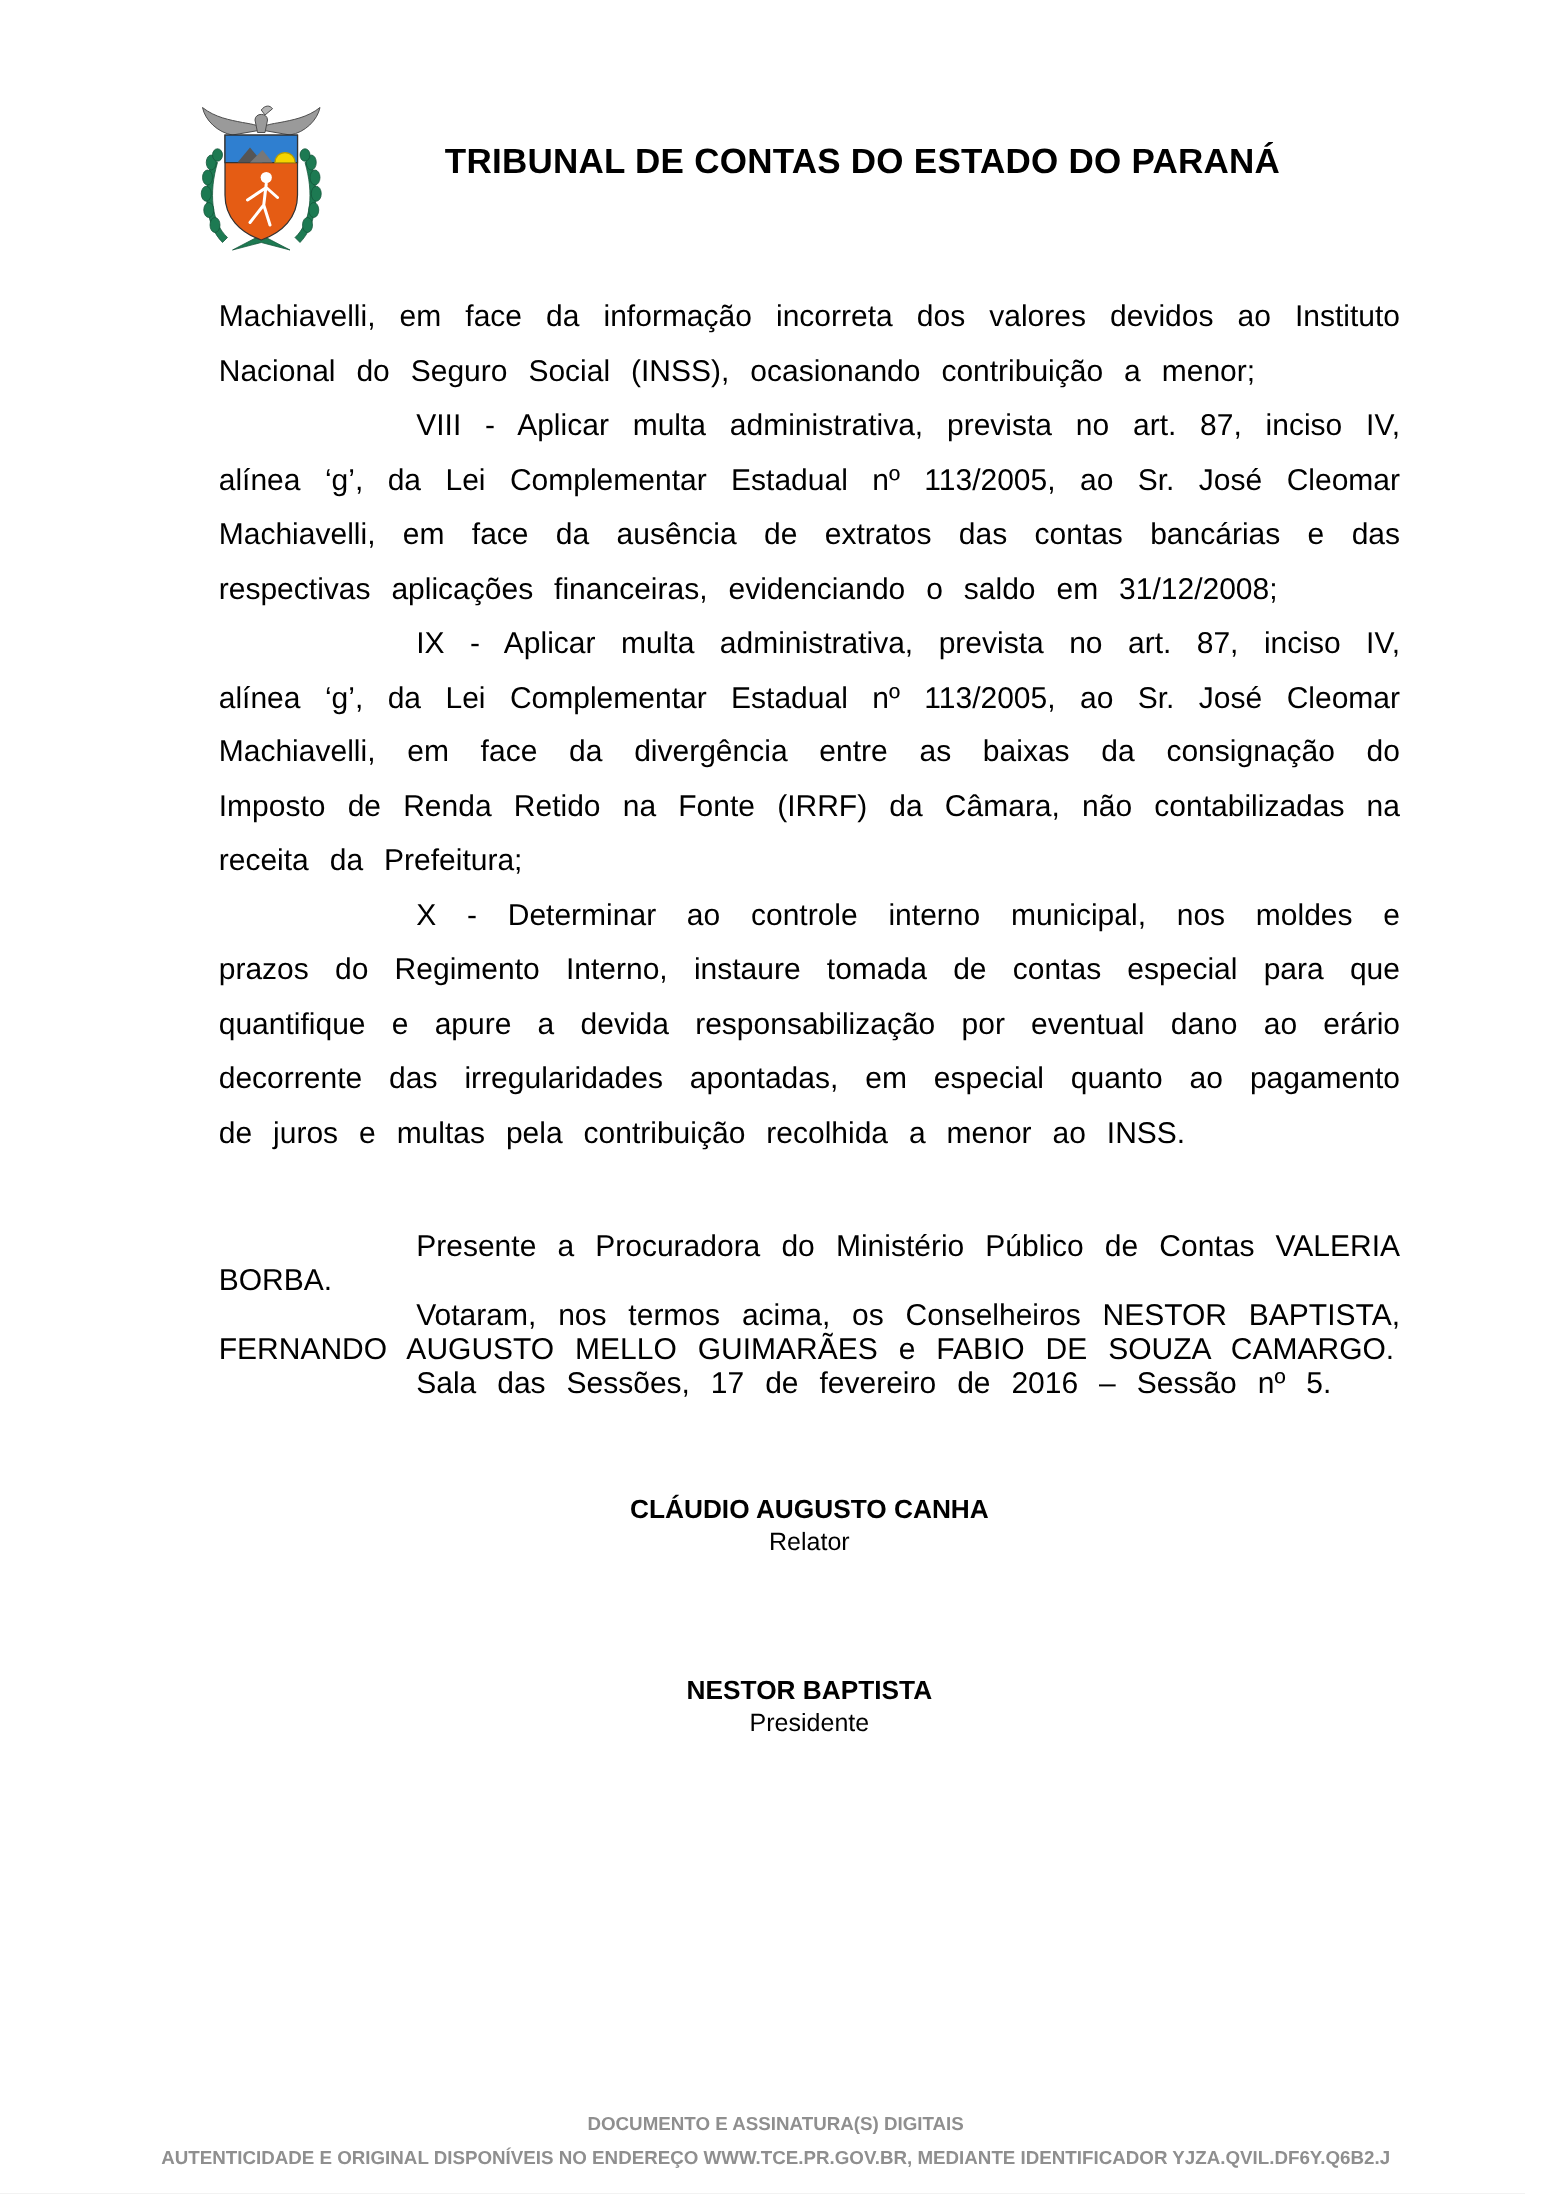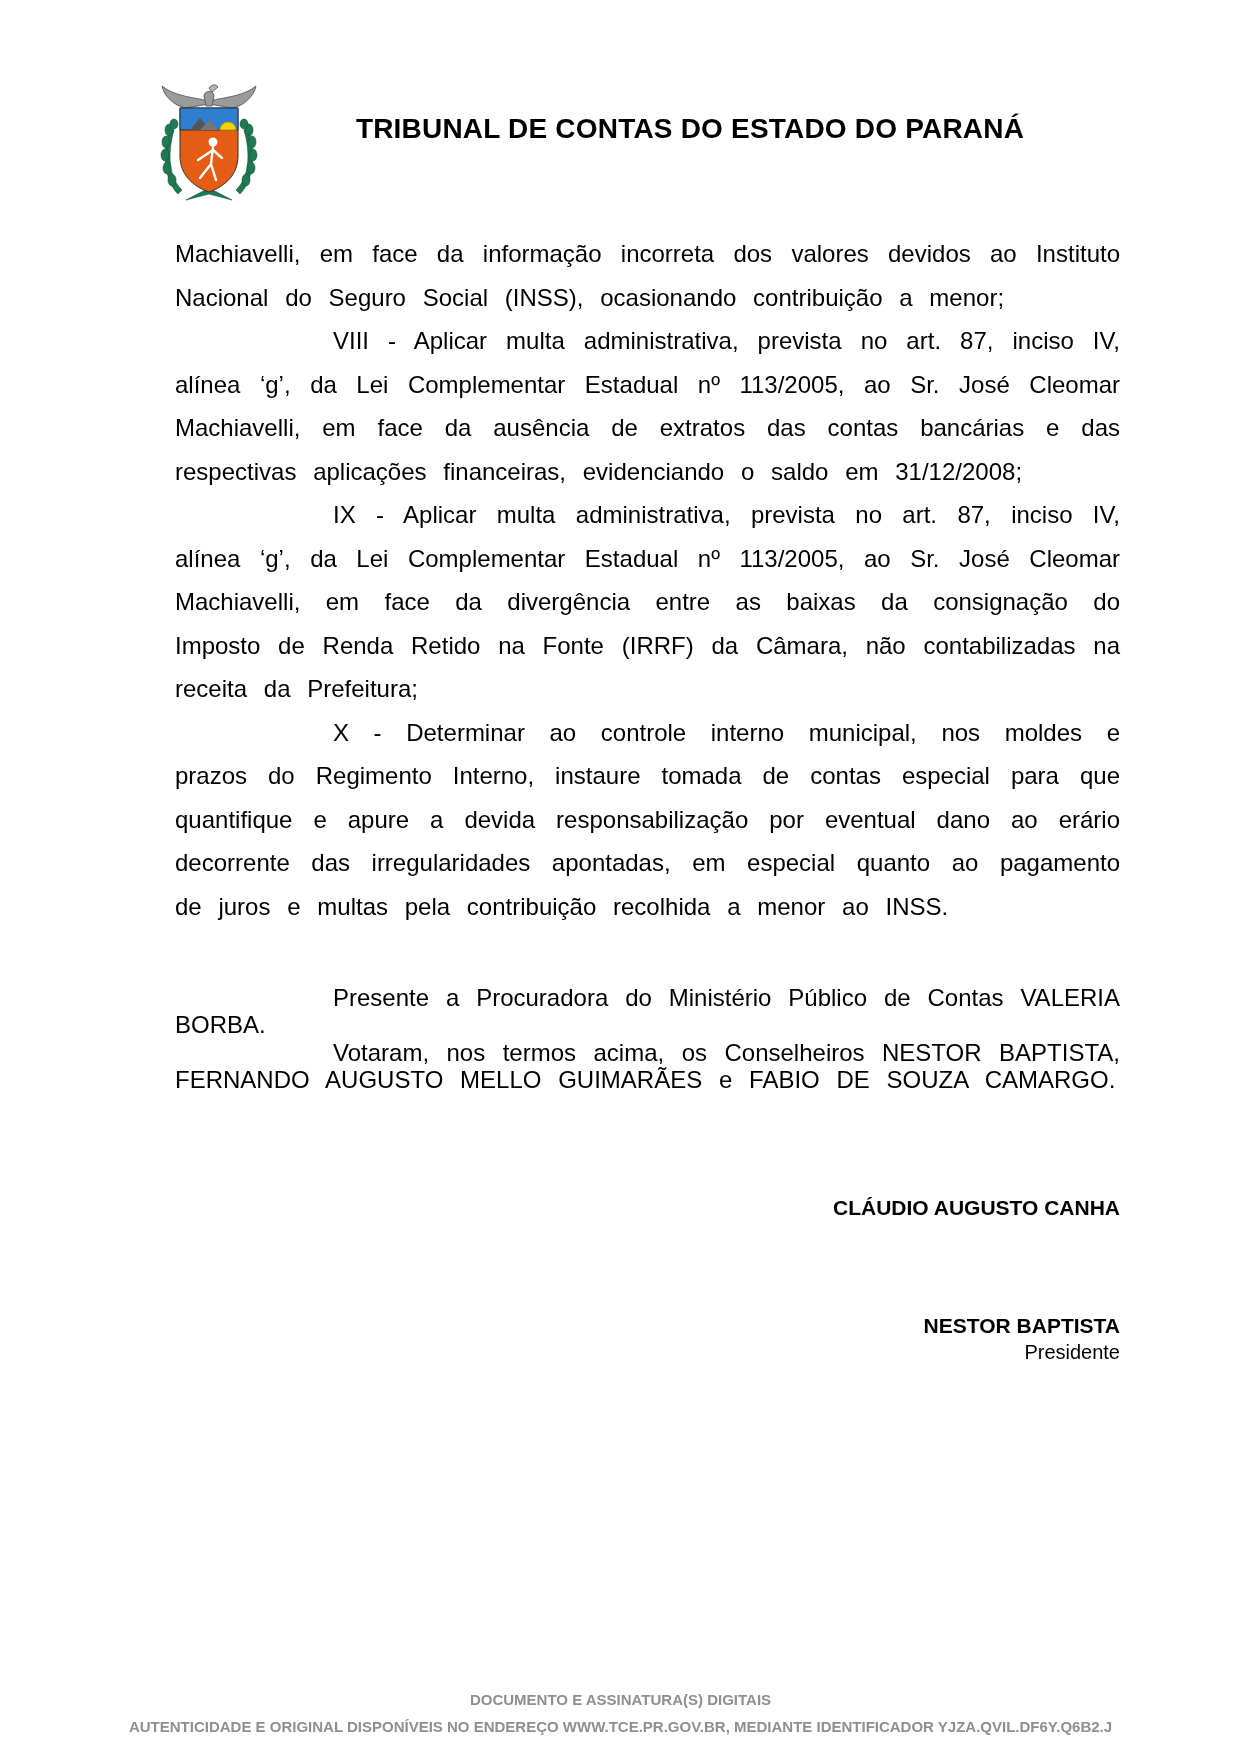"Sala das Sessões, 17 de" p.para { html: none -> <p>Sala das Sessões, 17 de fevereiro de 2016 – Sessão nº 5.</p> }
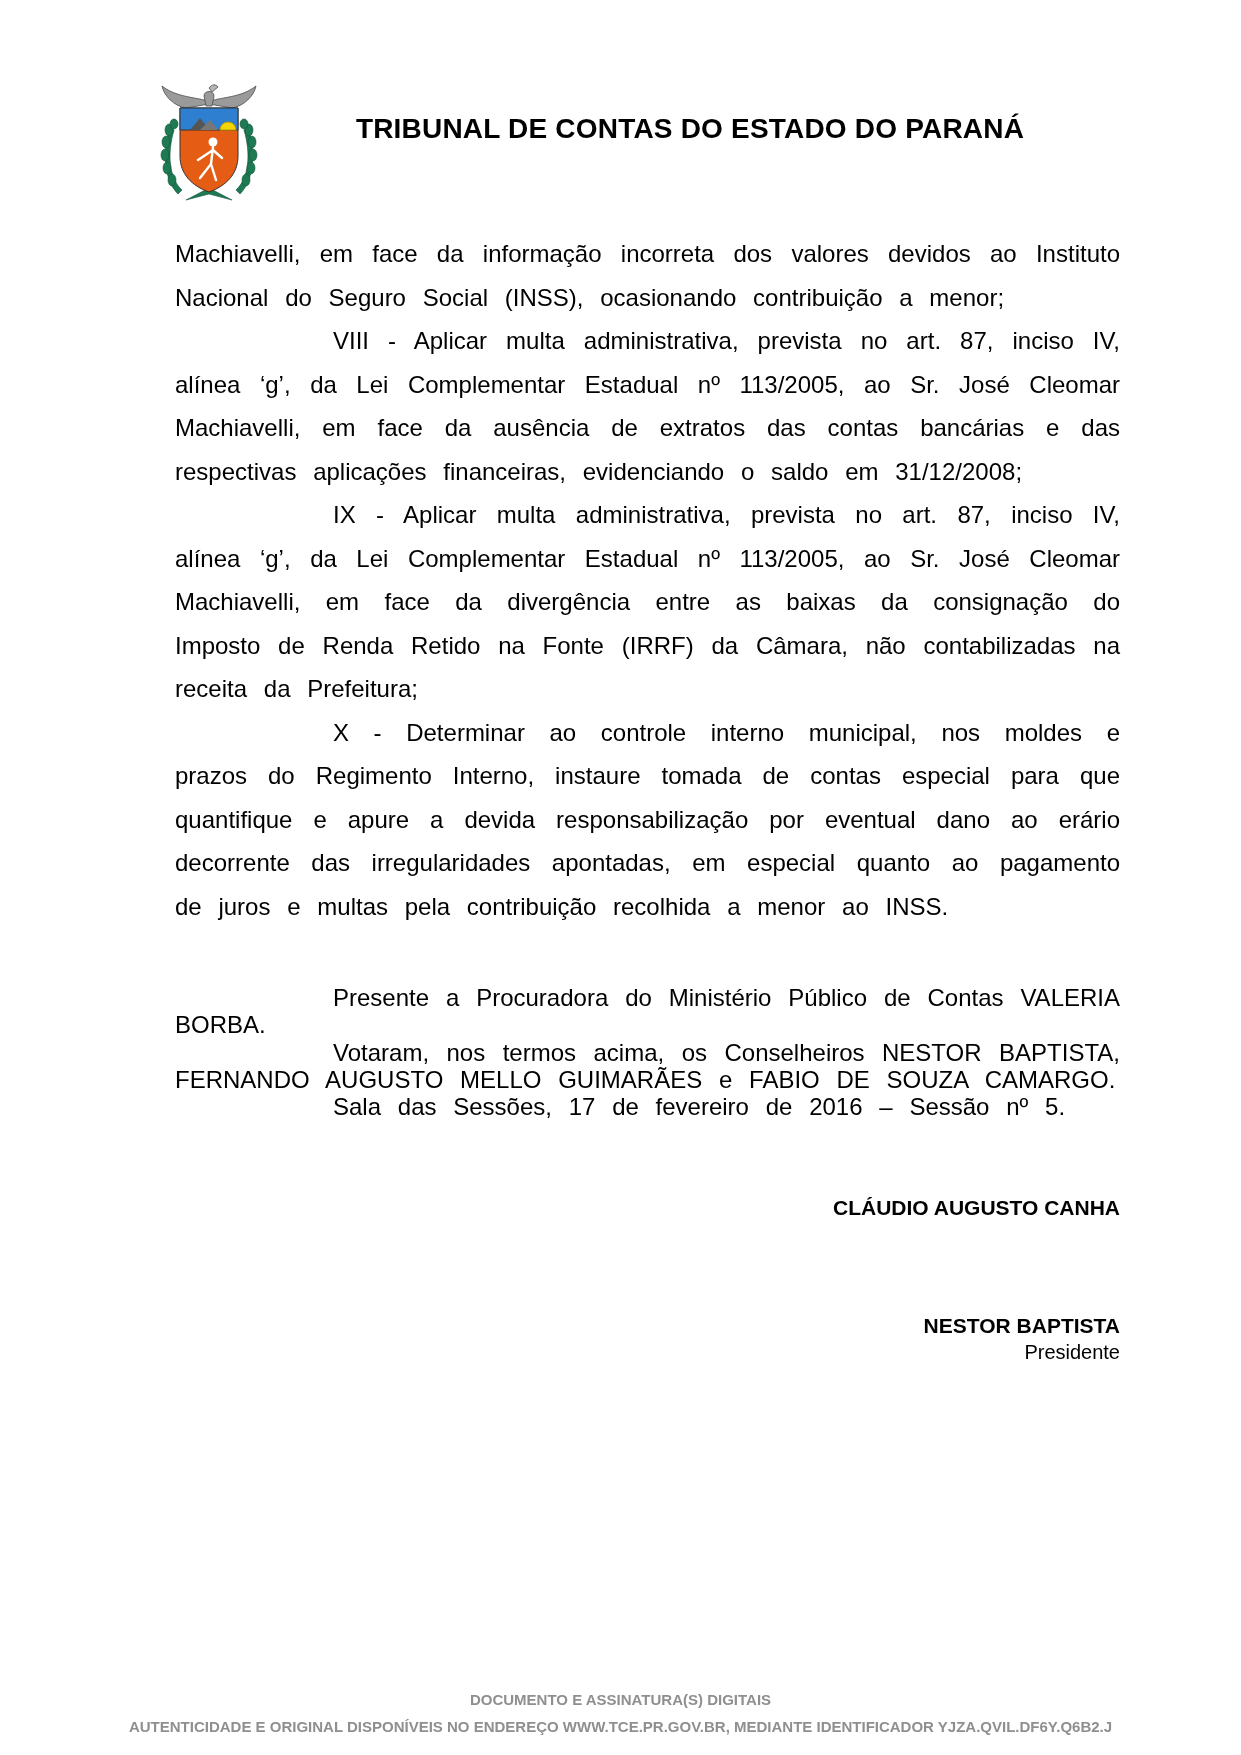"CLÁUDIO AUGUSTO CANHA" .signatures { text-align: right -> center }
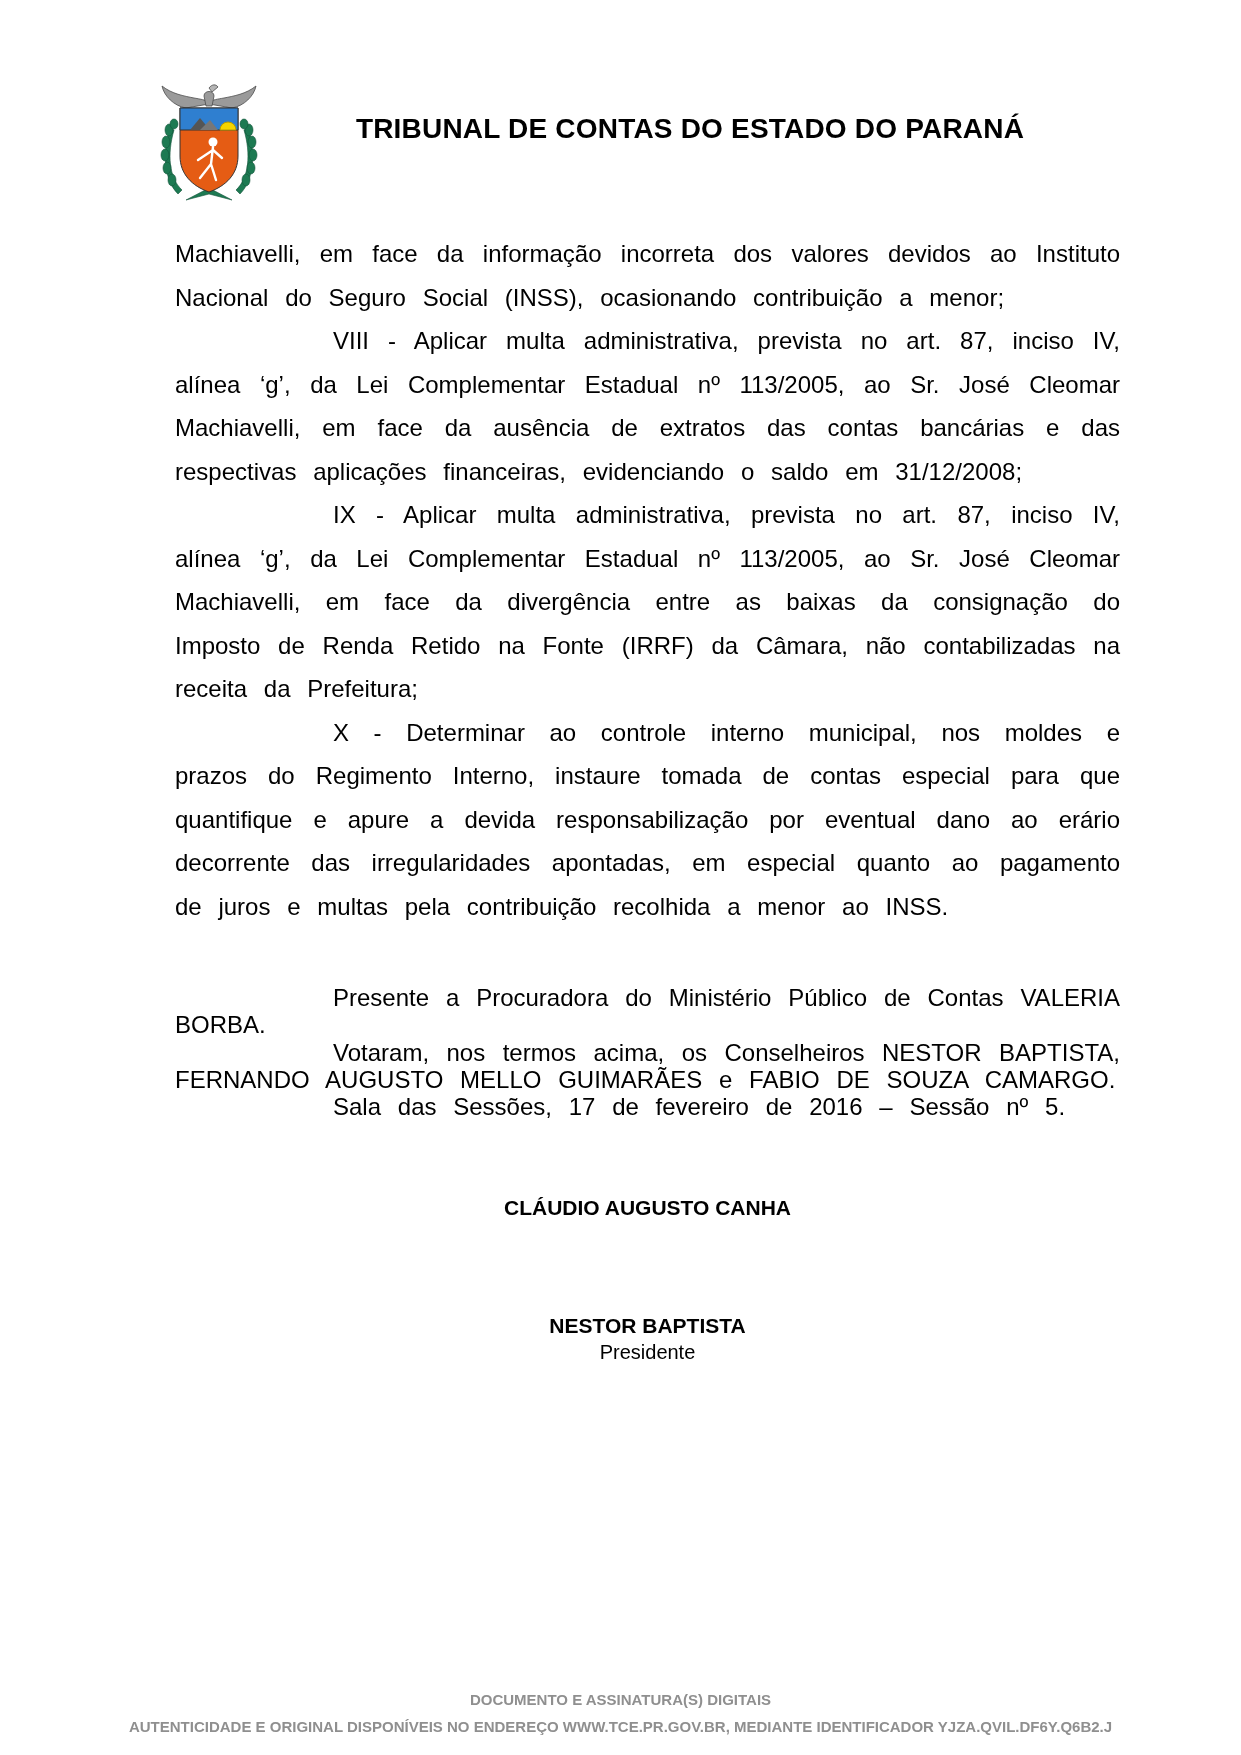"Relator" div.sig-role { html: none -> <div>Relator</div> }
